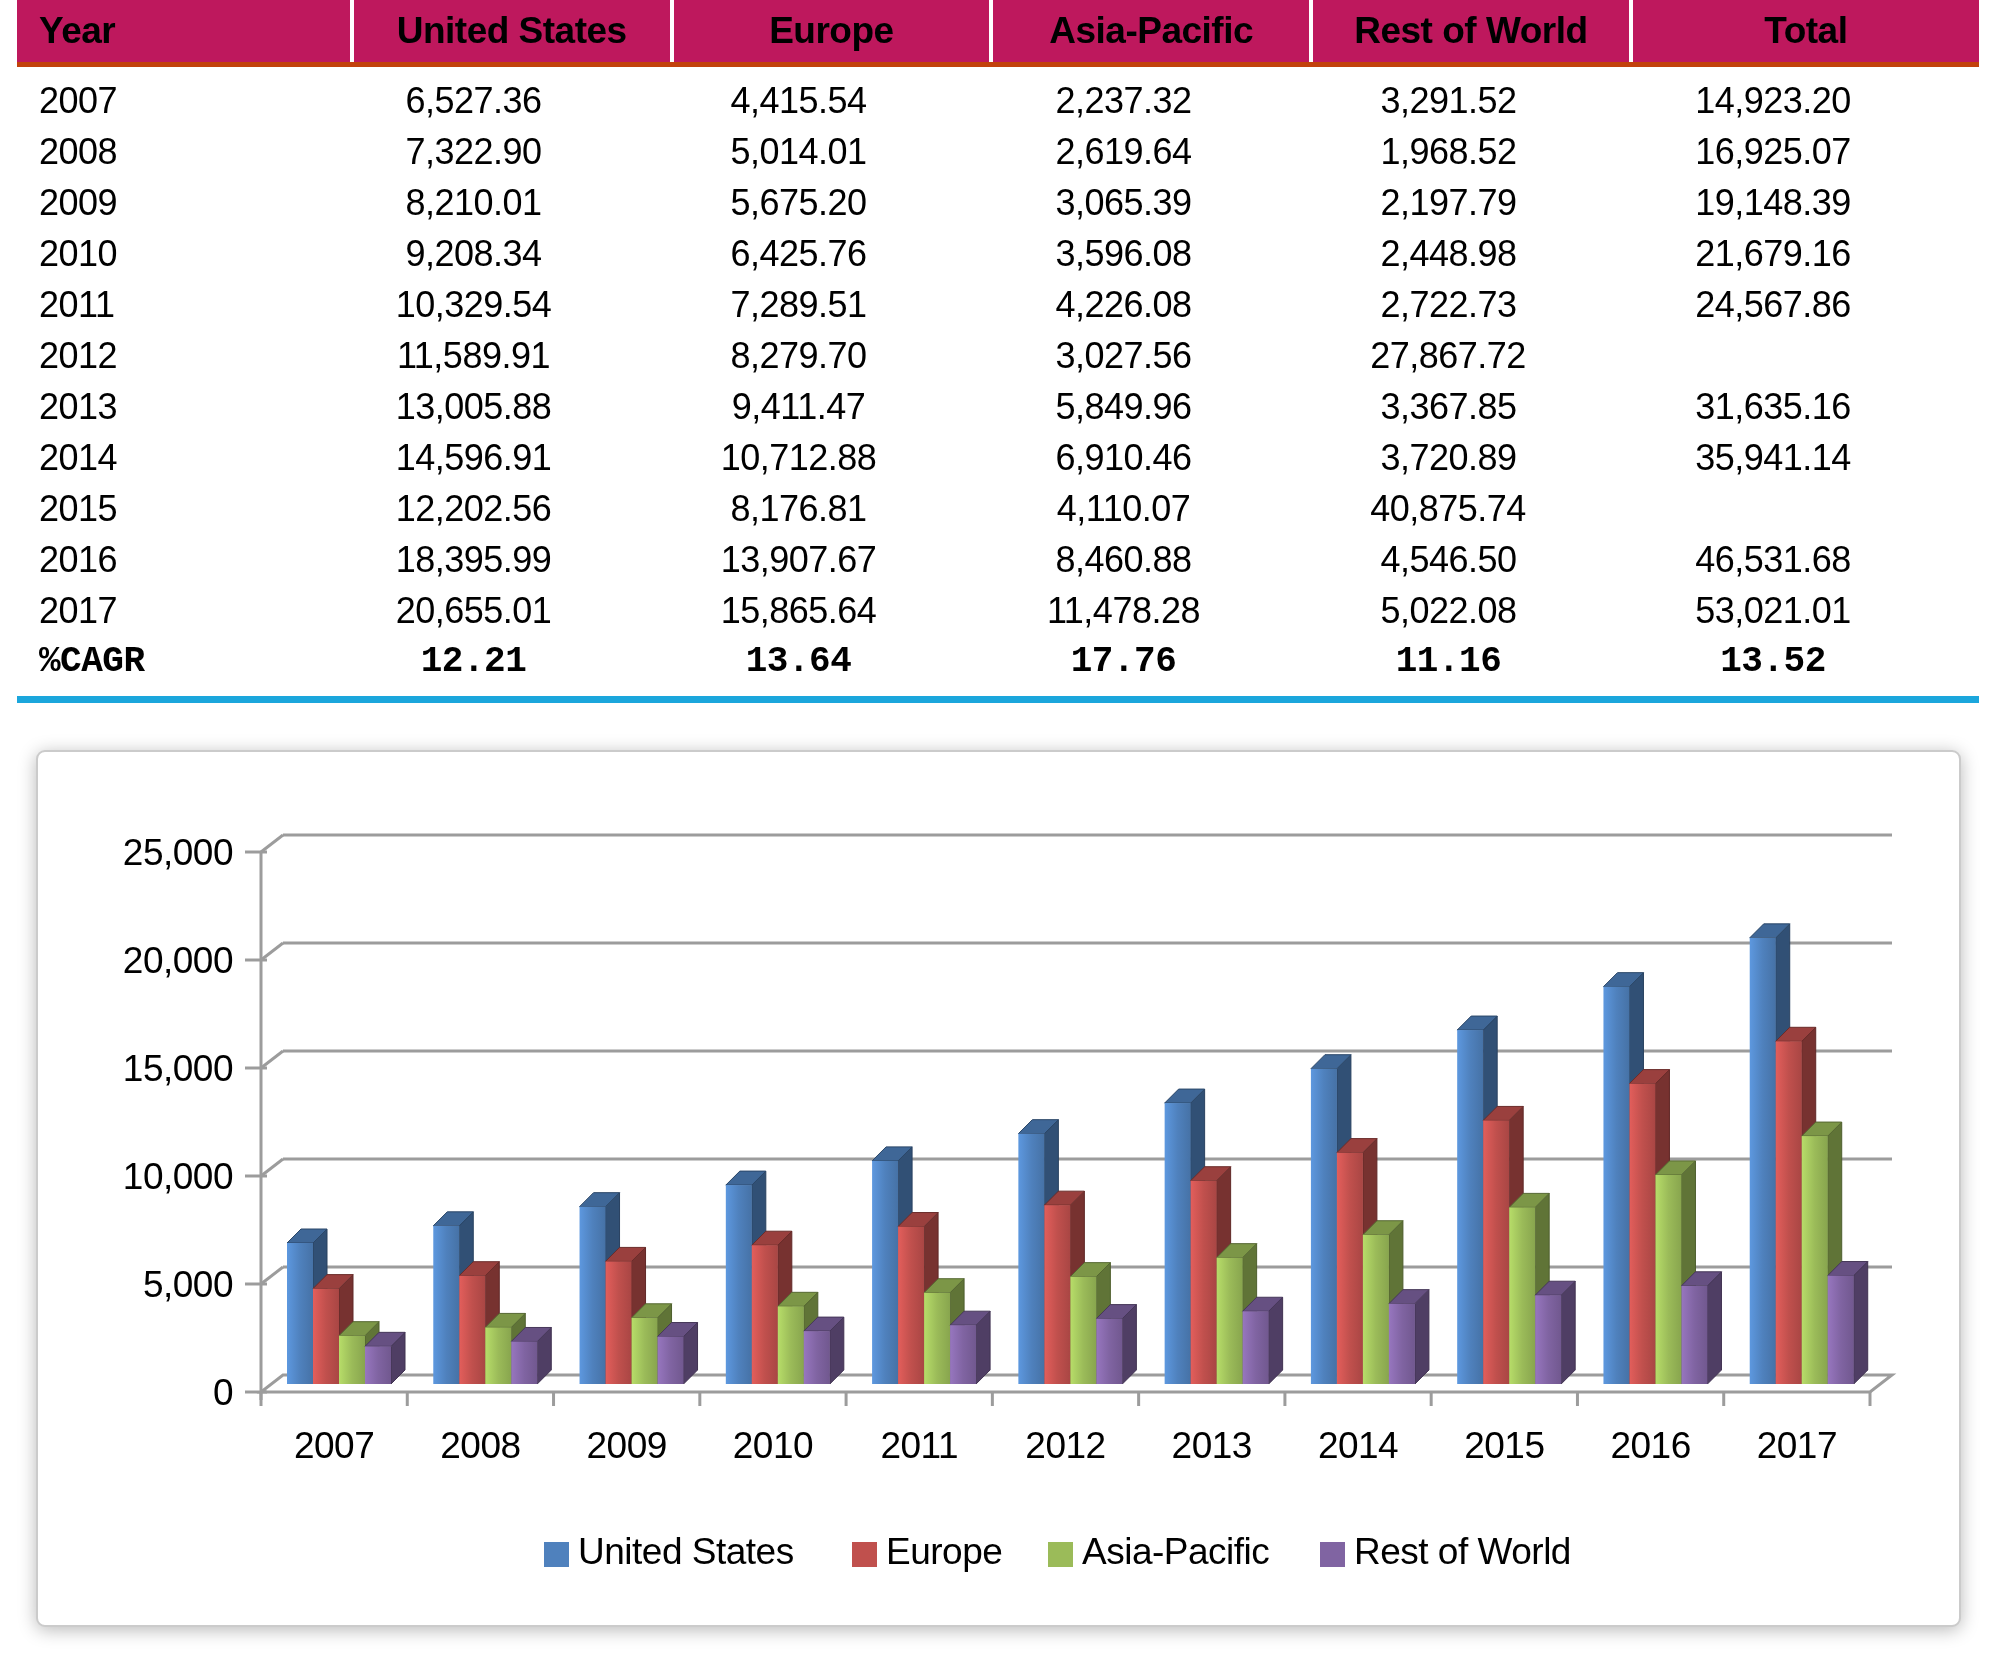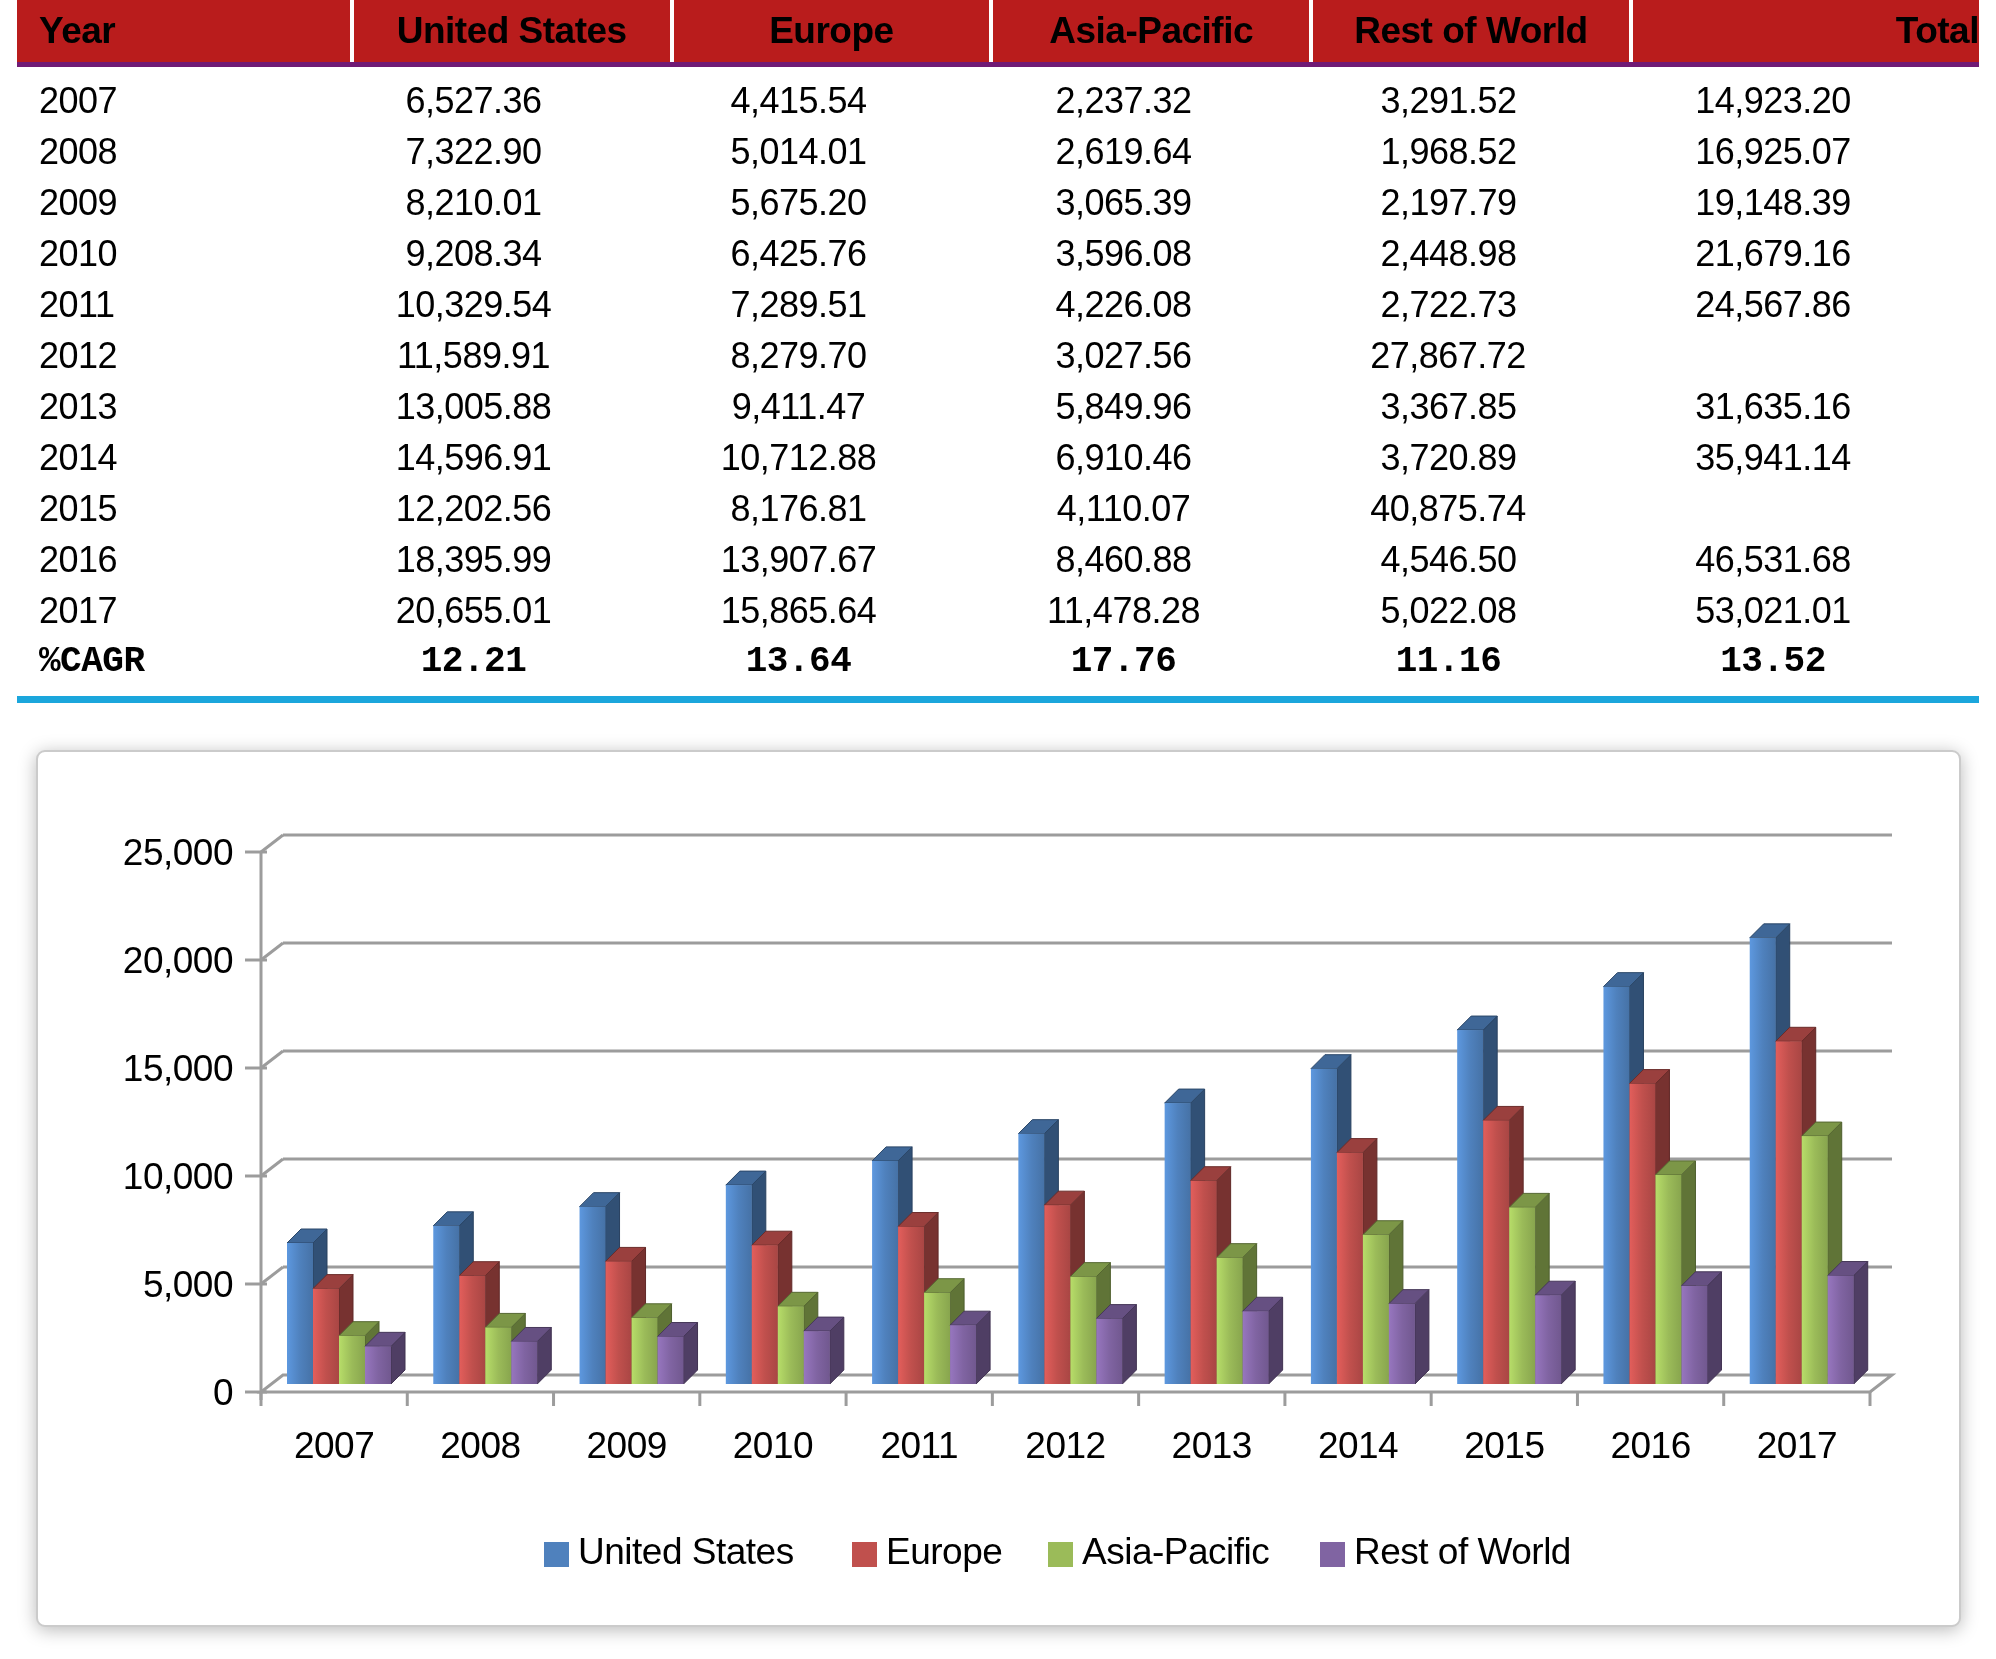"Year" .thead { background: #b91c1c -> #be185d; border-bottom: 5px solid #701a75 -> 5px solid #c2410c }
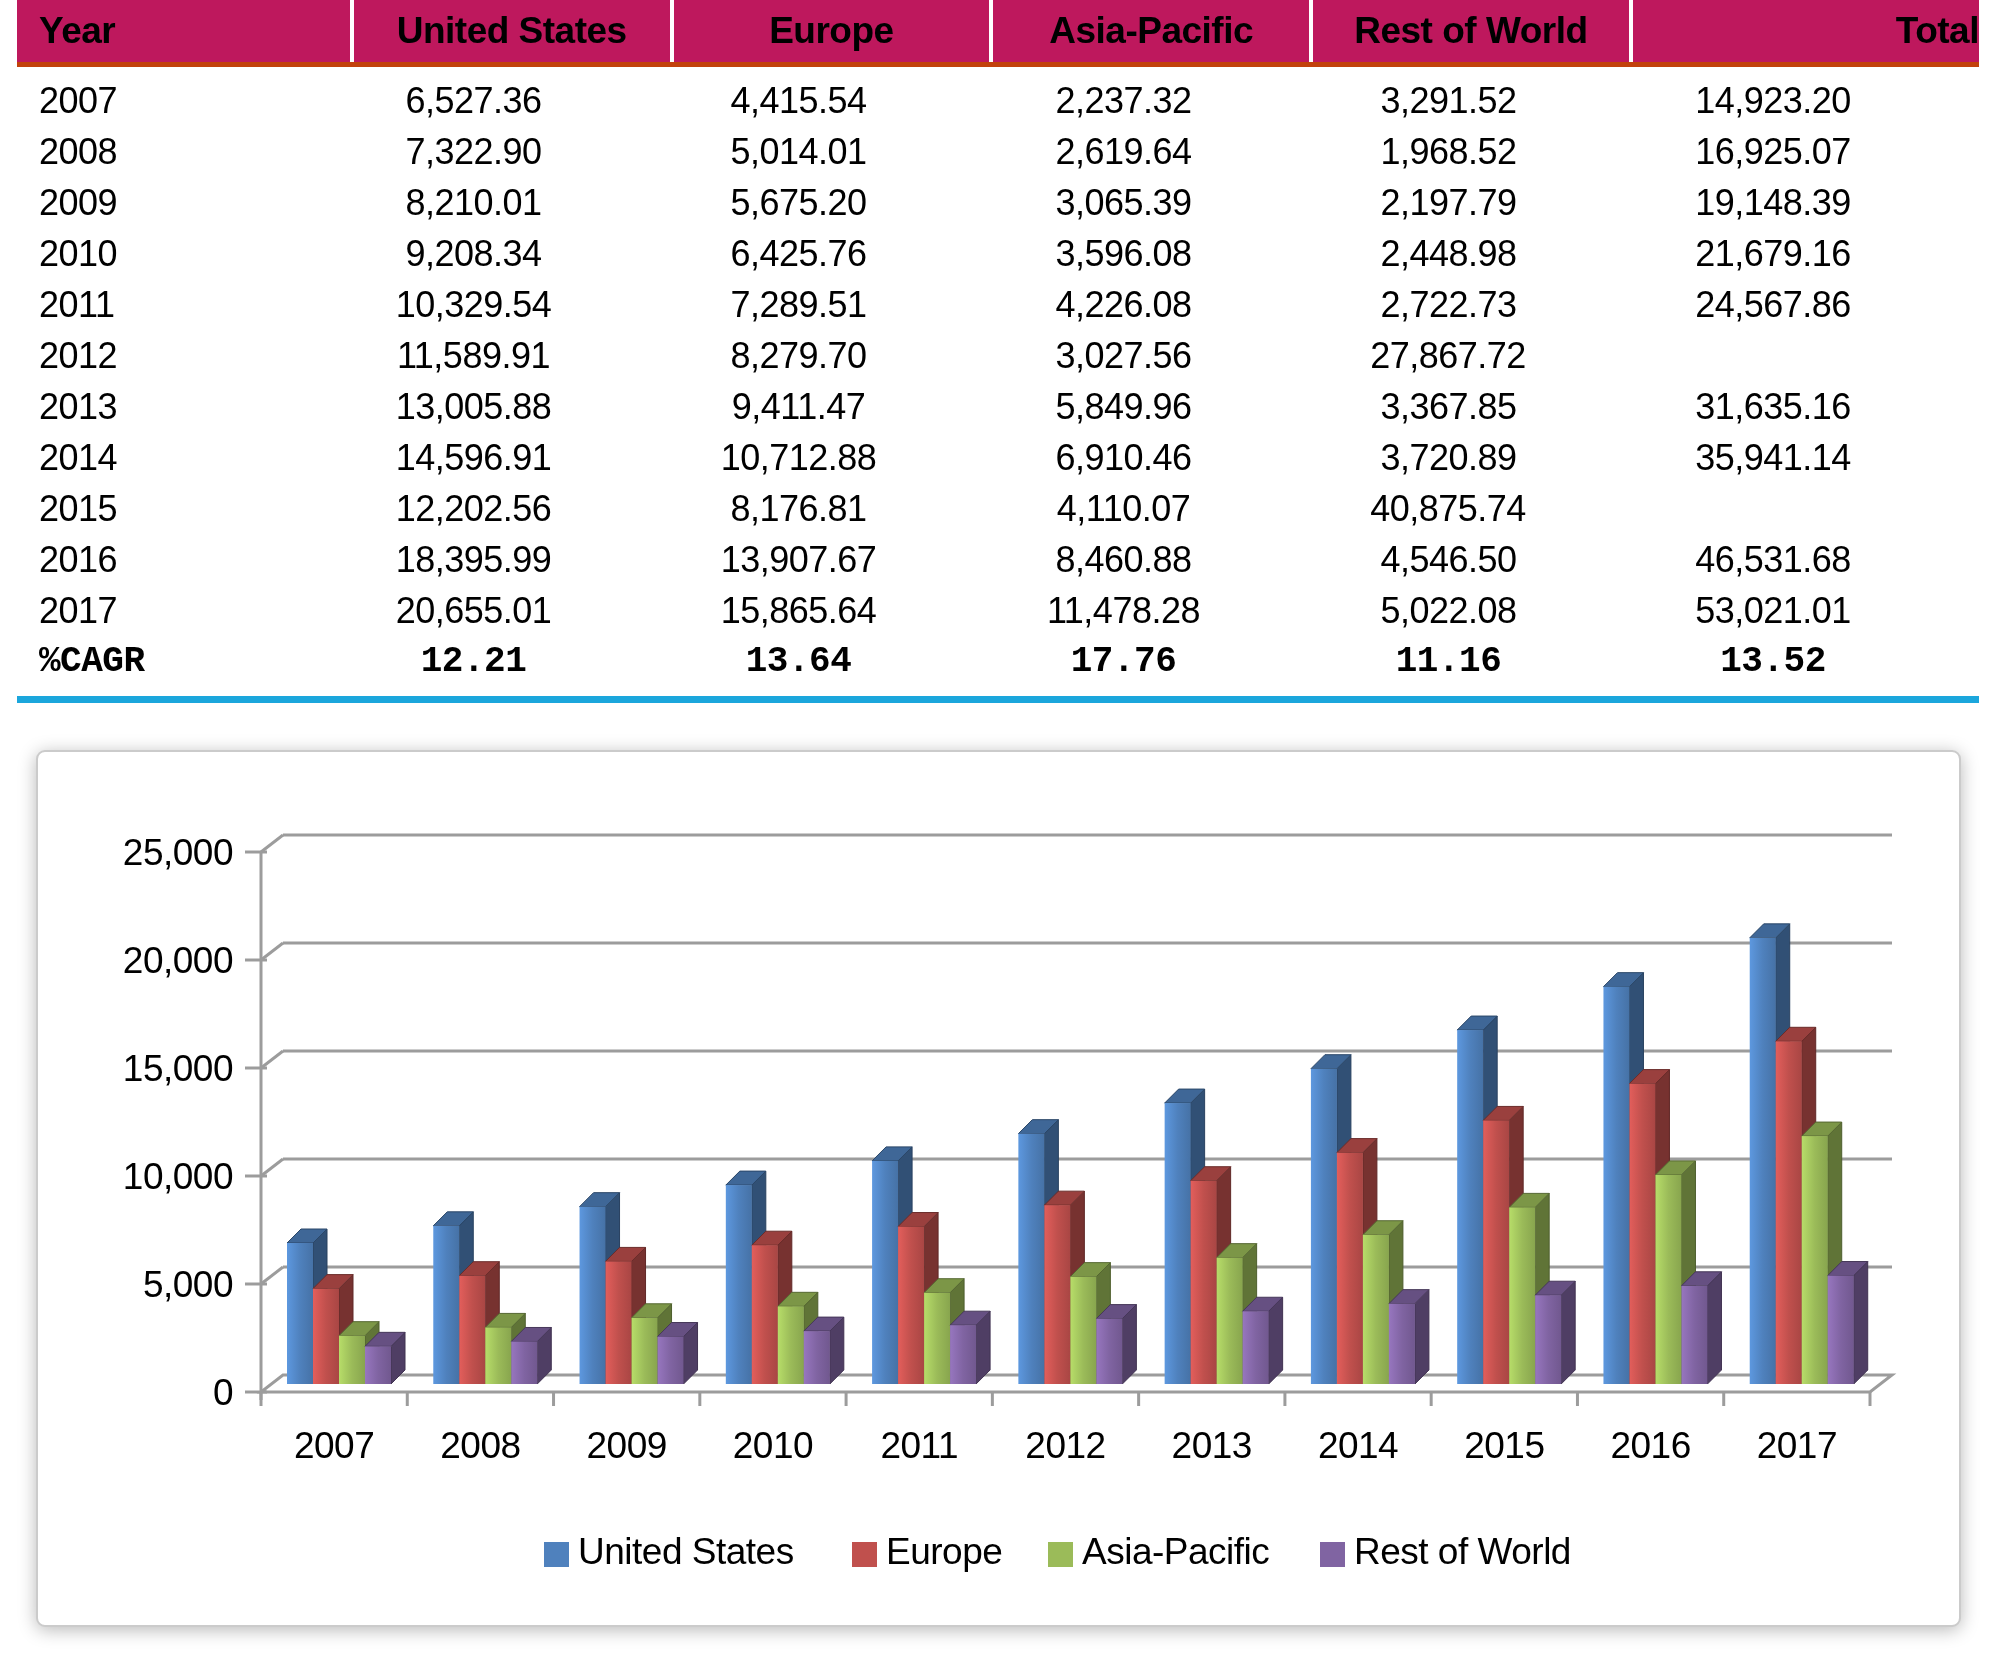"Total" .th.c5 { text-align: right -> none }
